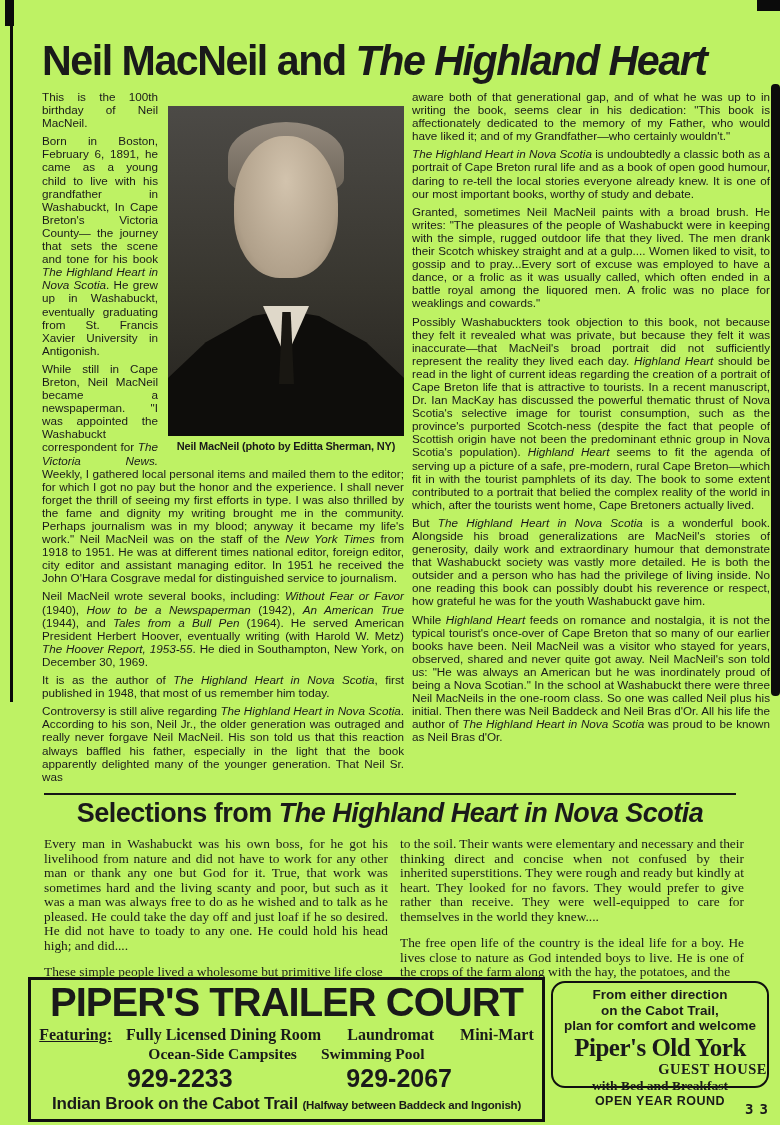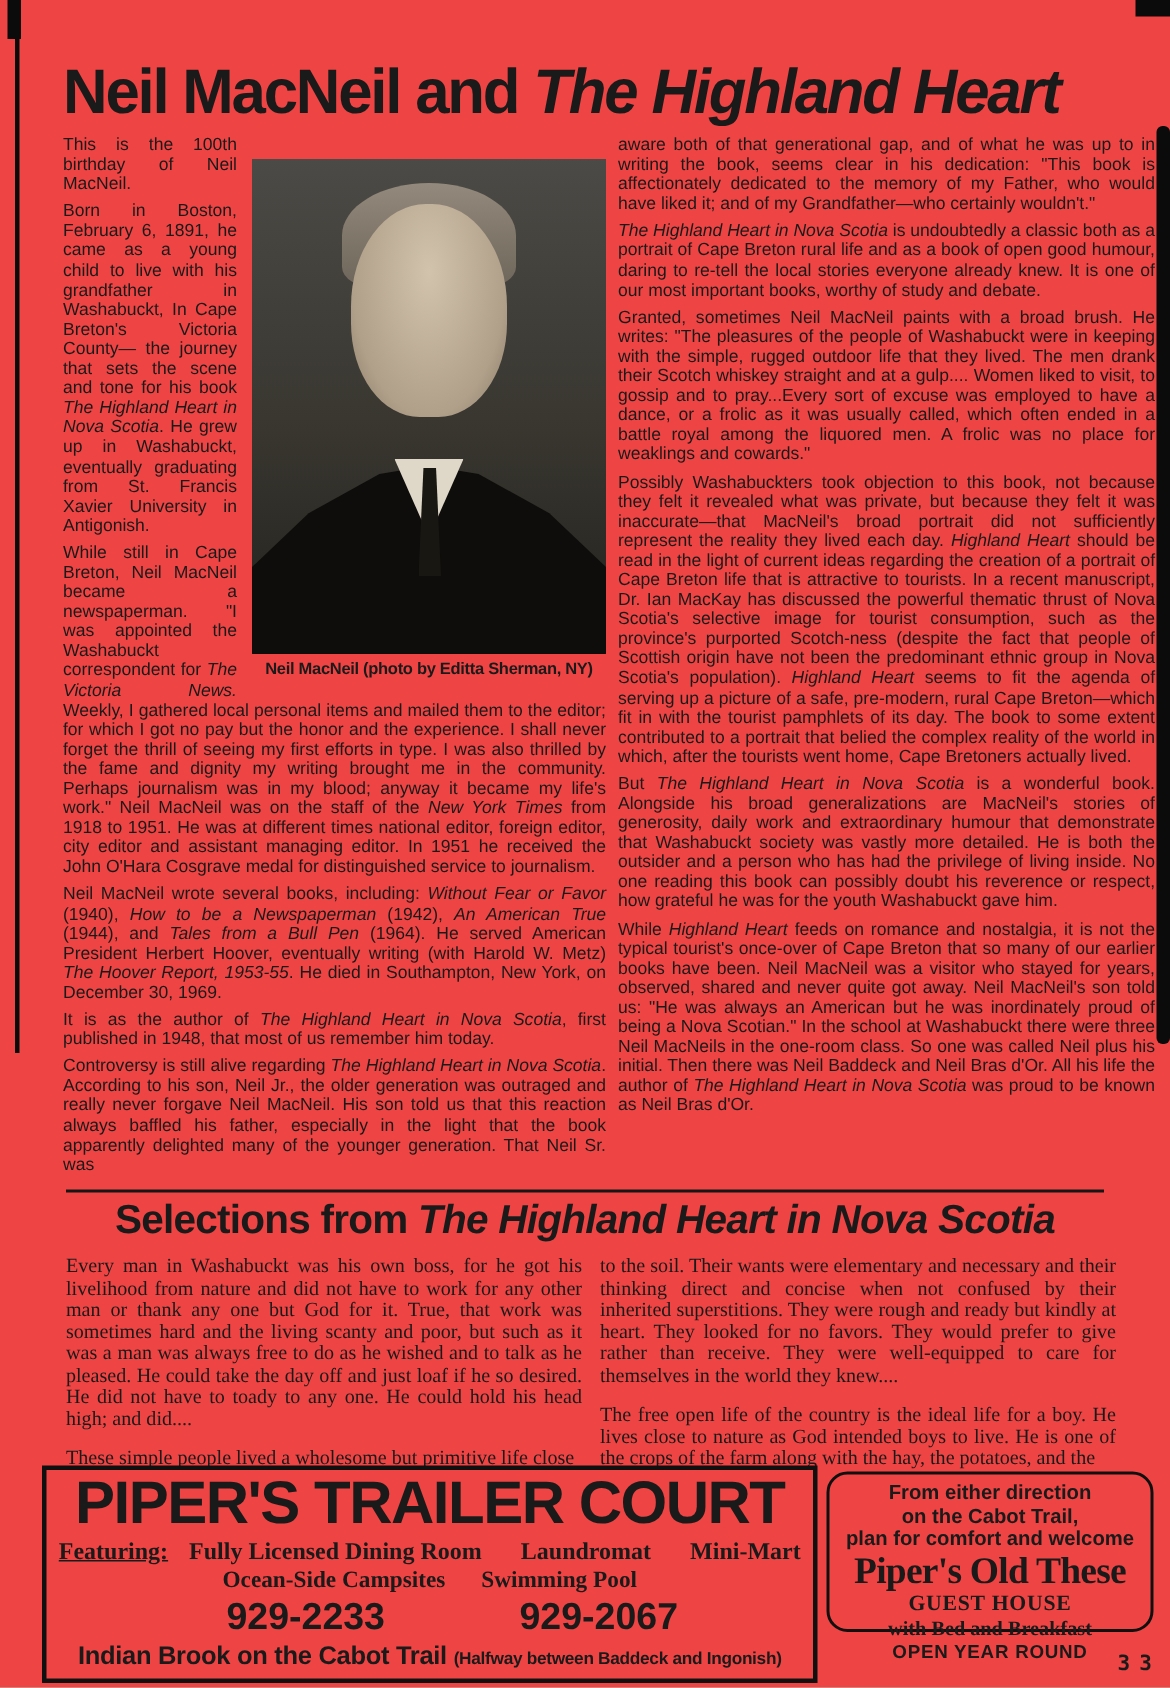"Neil MacNeil and The Highland" .page { background: #ef4444 -> #bef264 }
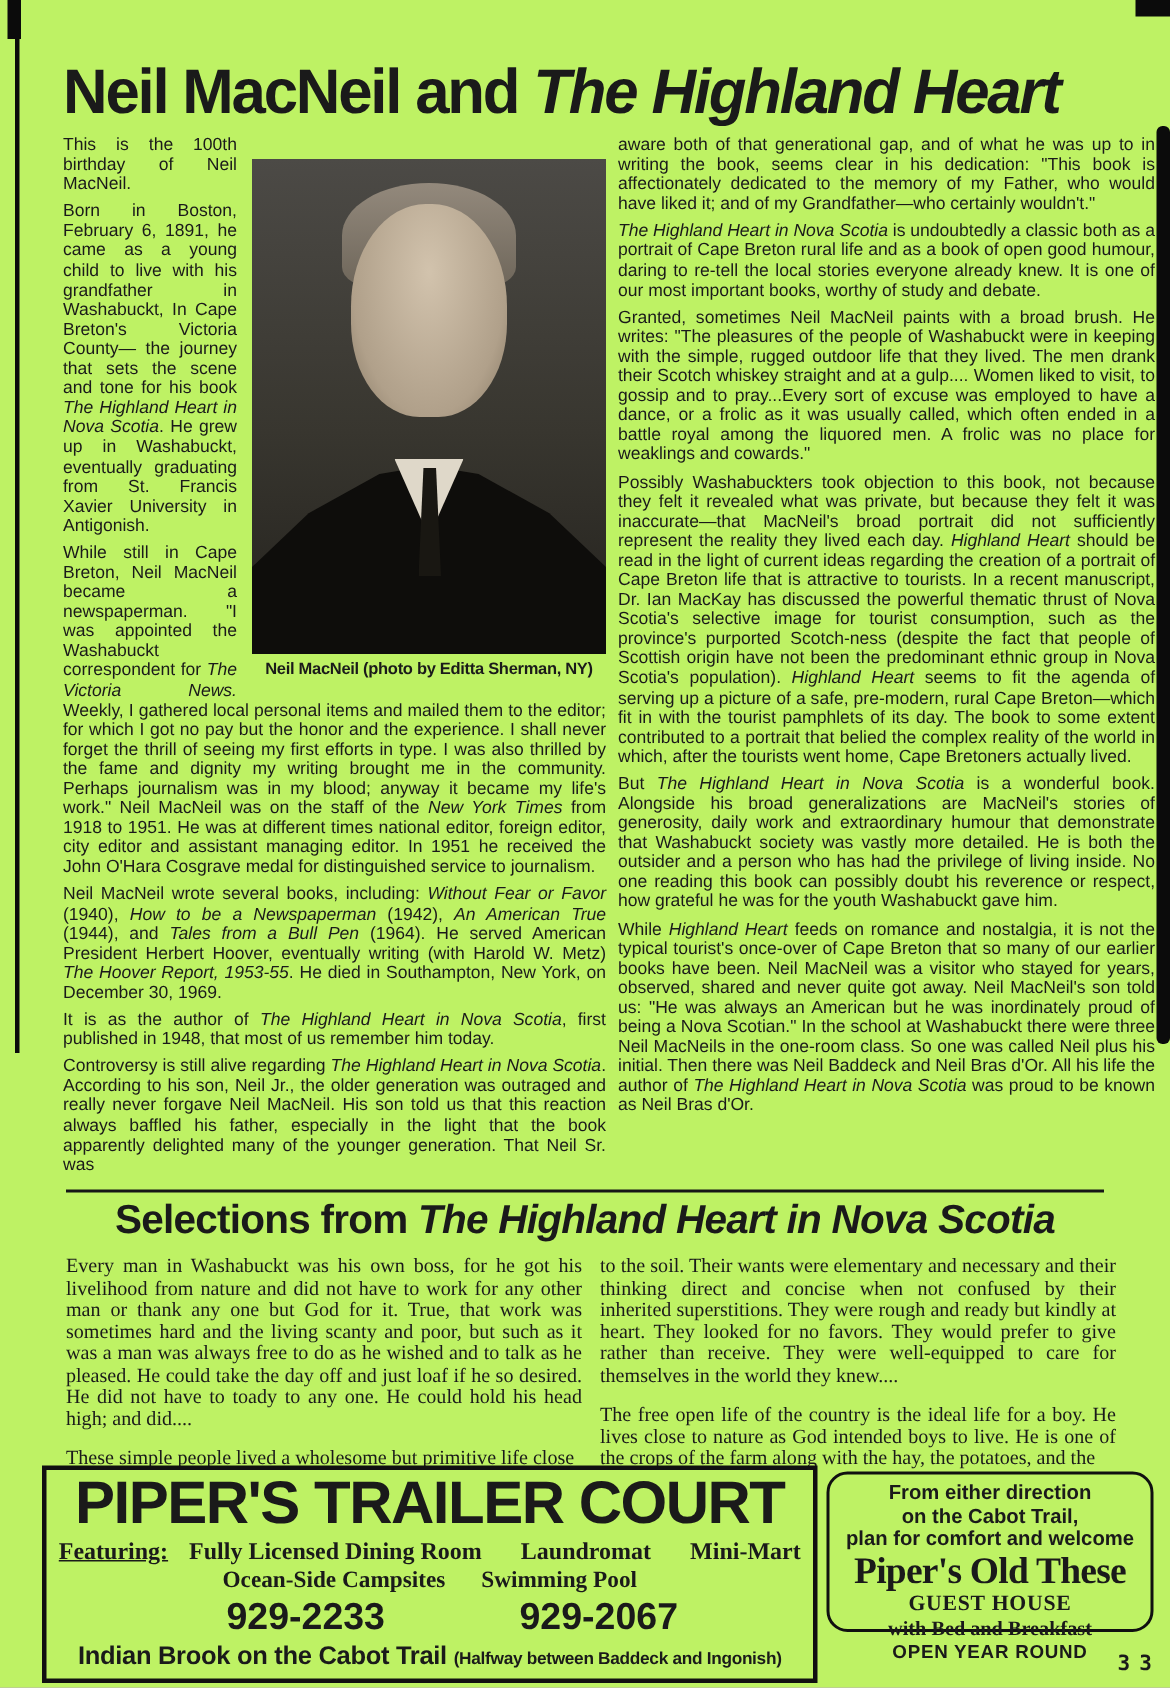"Piper's Old These" div.ad-r-name { text: These -> York }
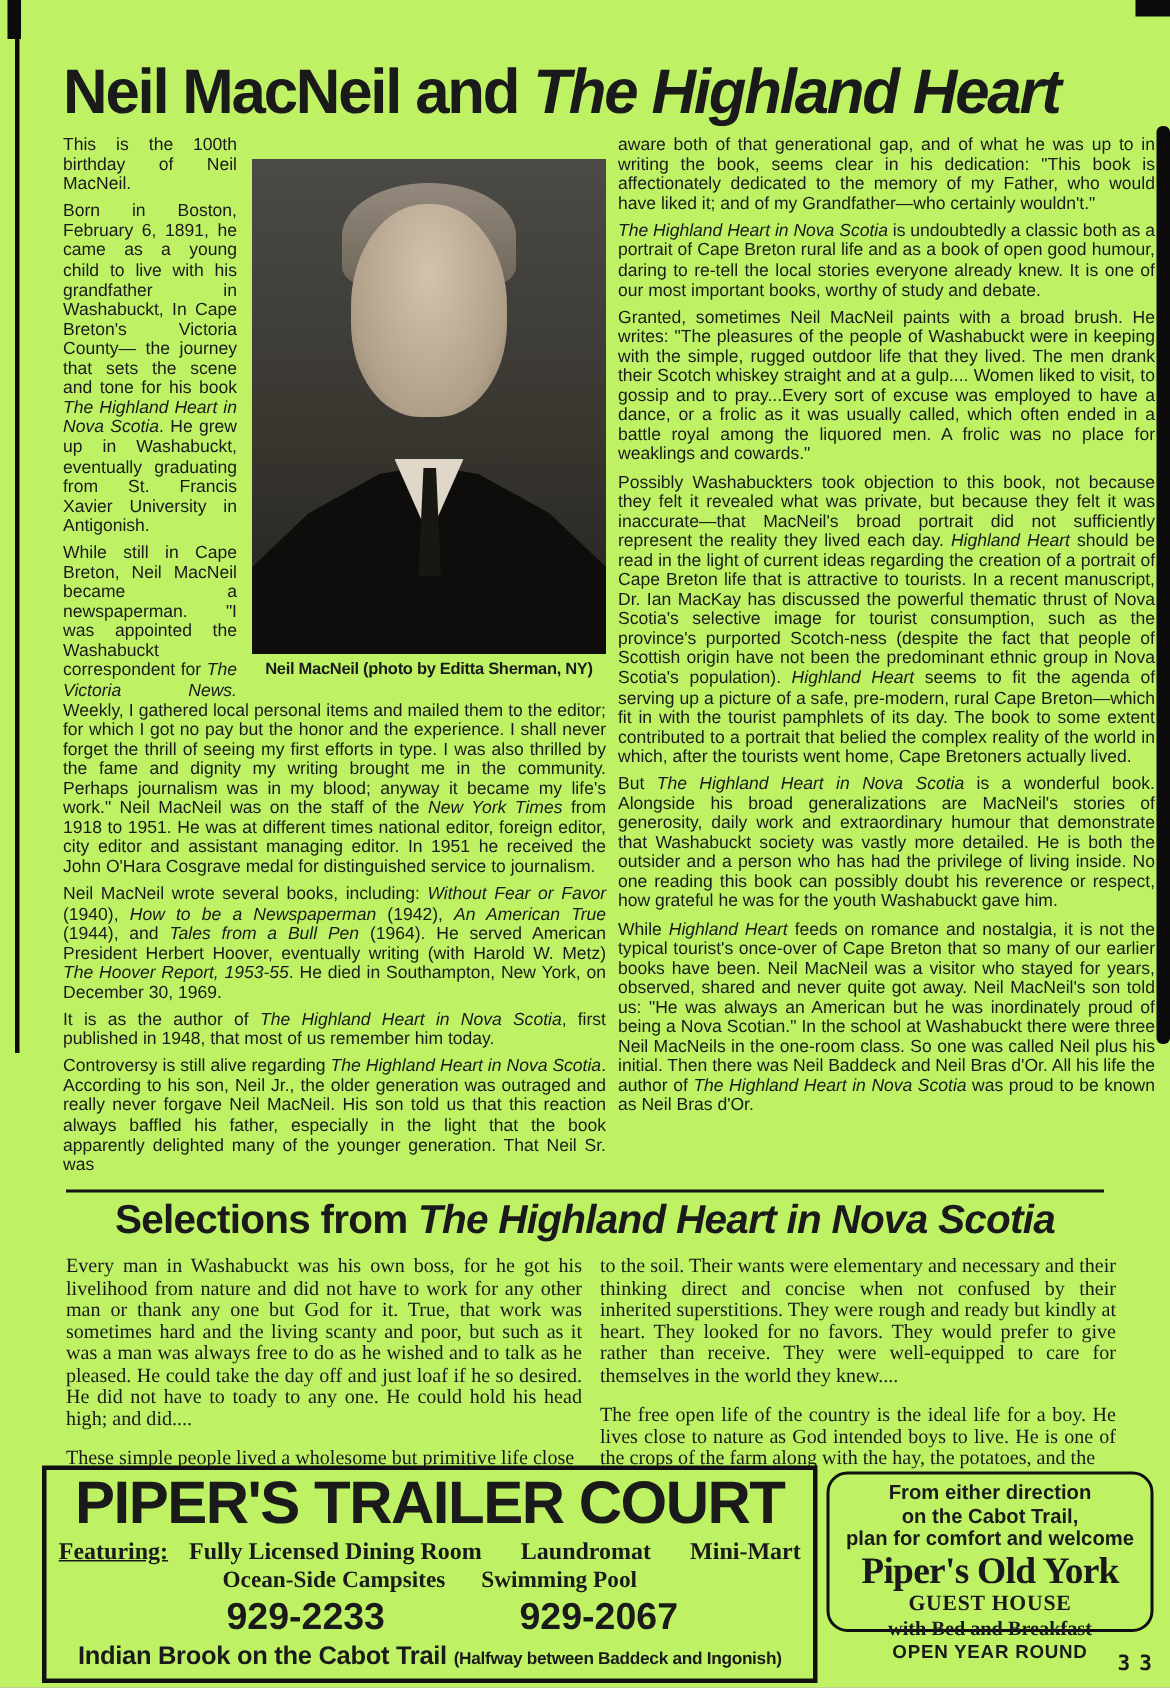"929-2233" .ad-phones { padding: 2px 90px 0 120px -> 2px 90px 0 96px }
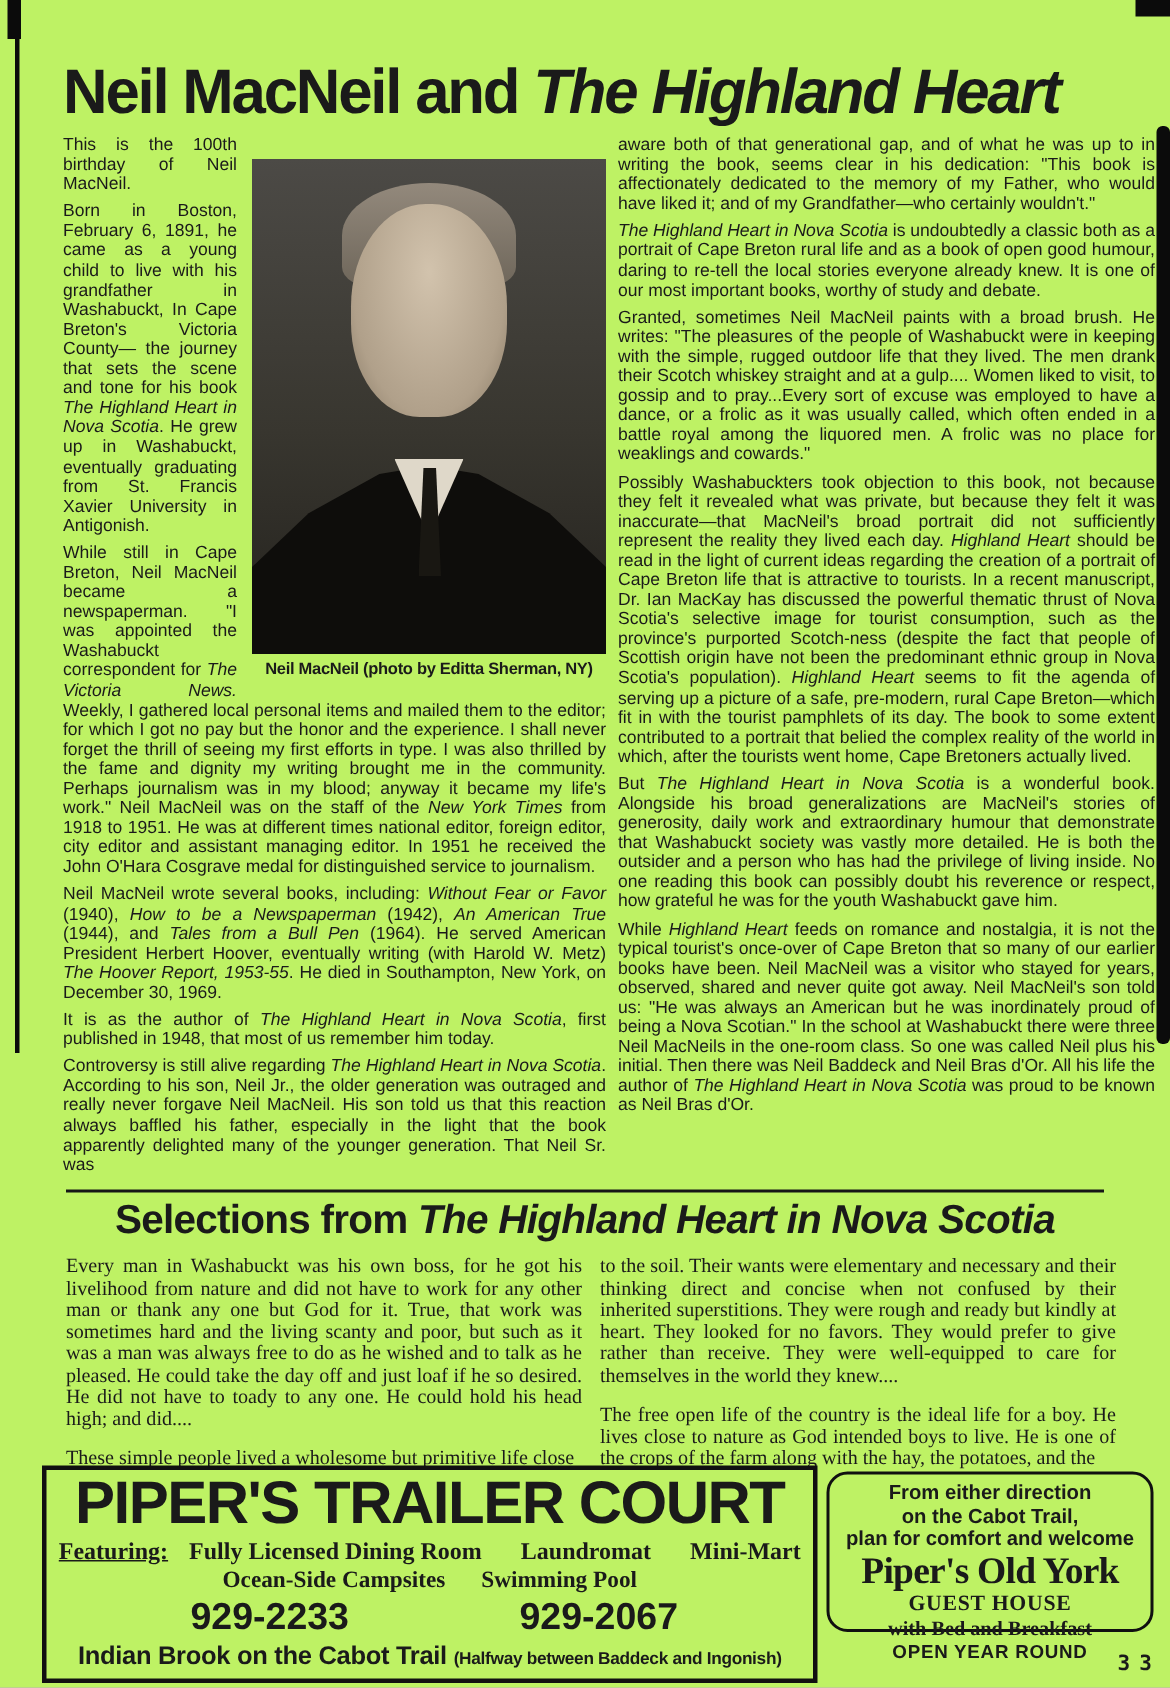"GUEST HOUSE" .ad-r-sub1 { text-align: none -> right }
